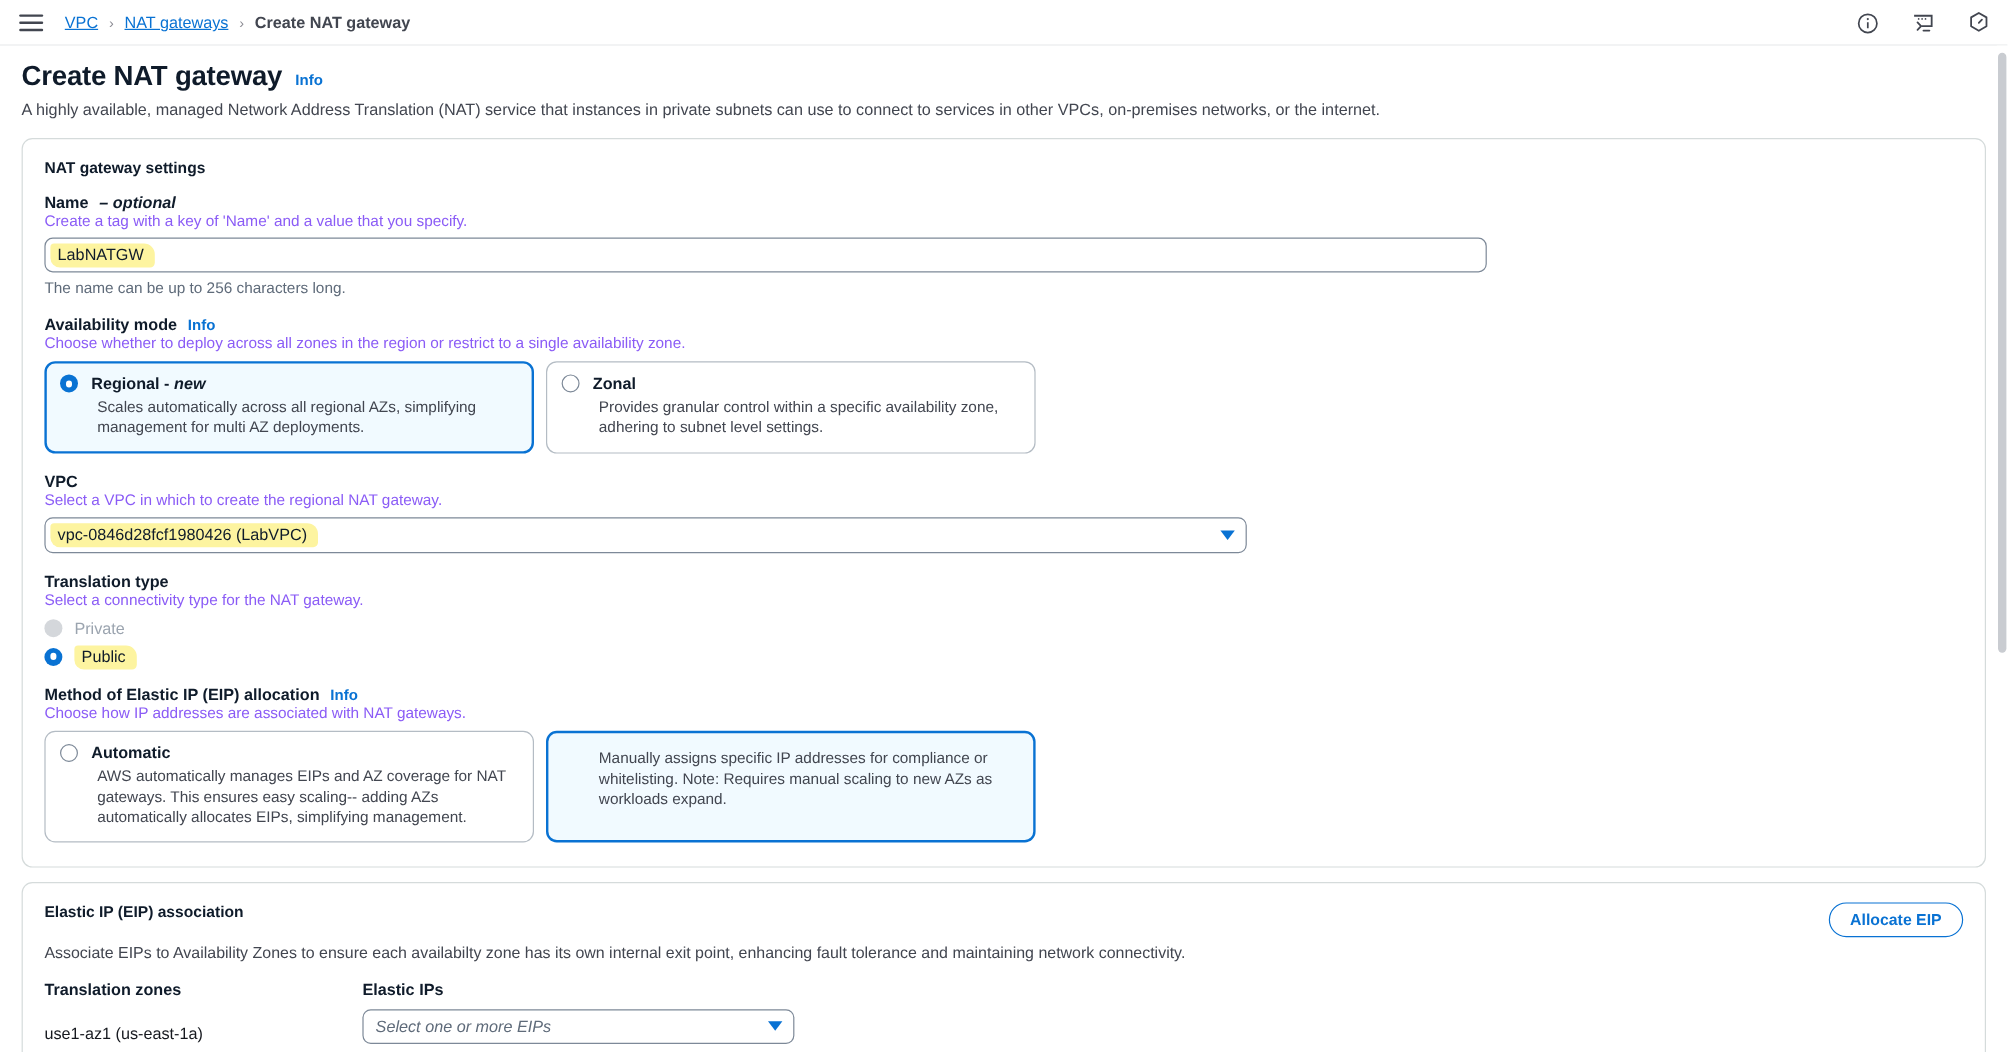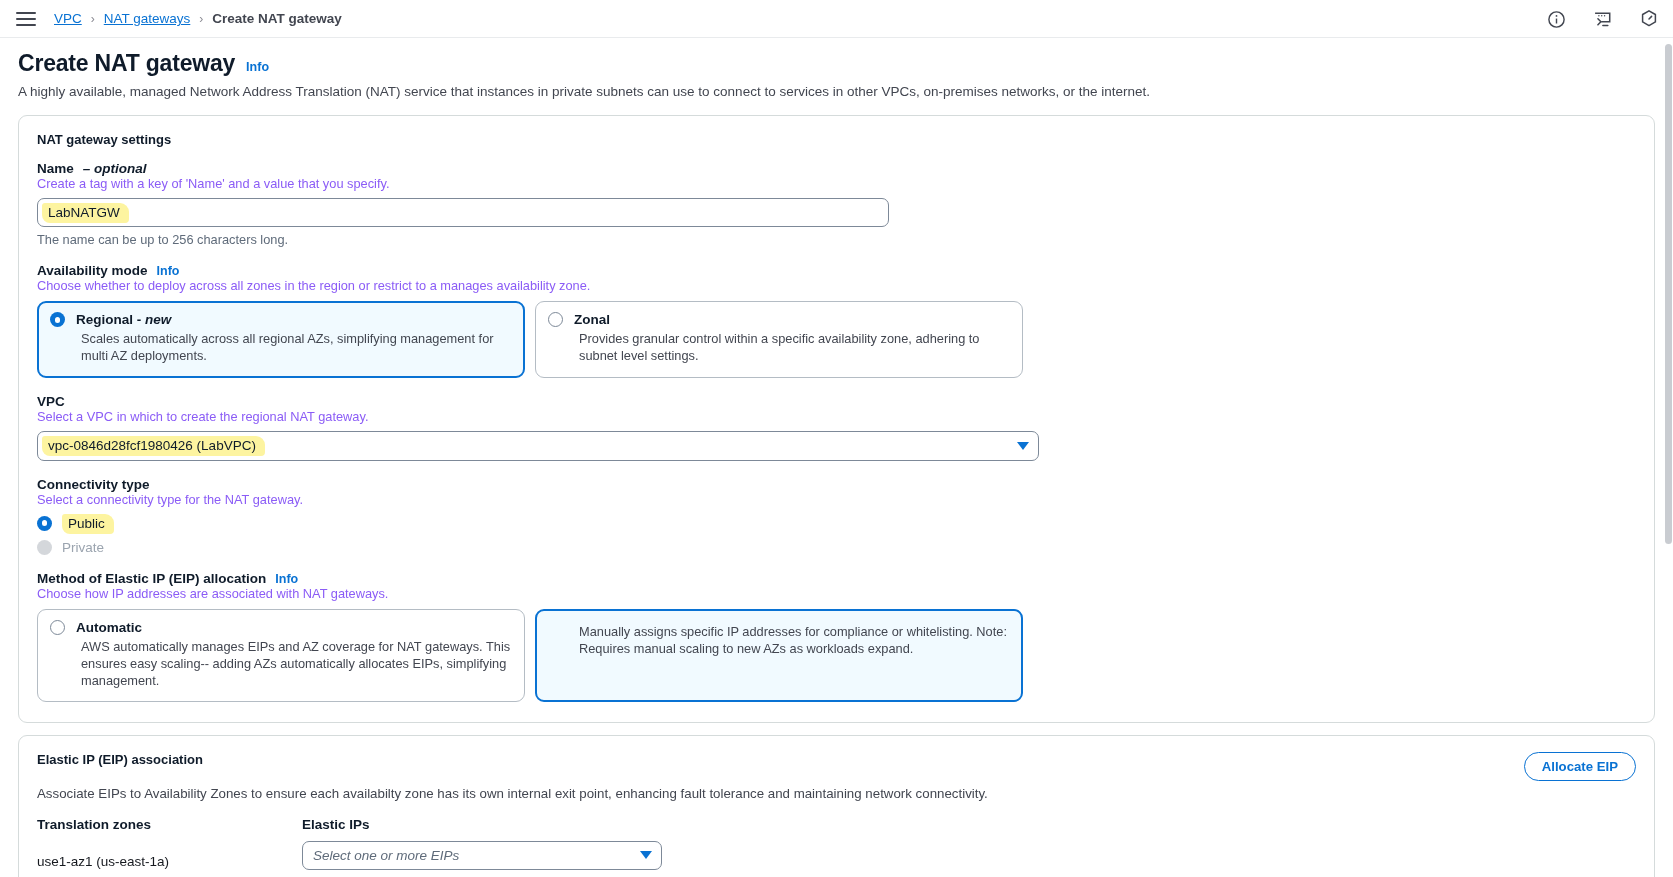"LabNATGW" .text-input { width: 852px -> 1202px }
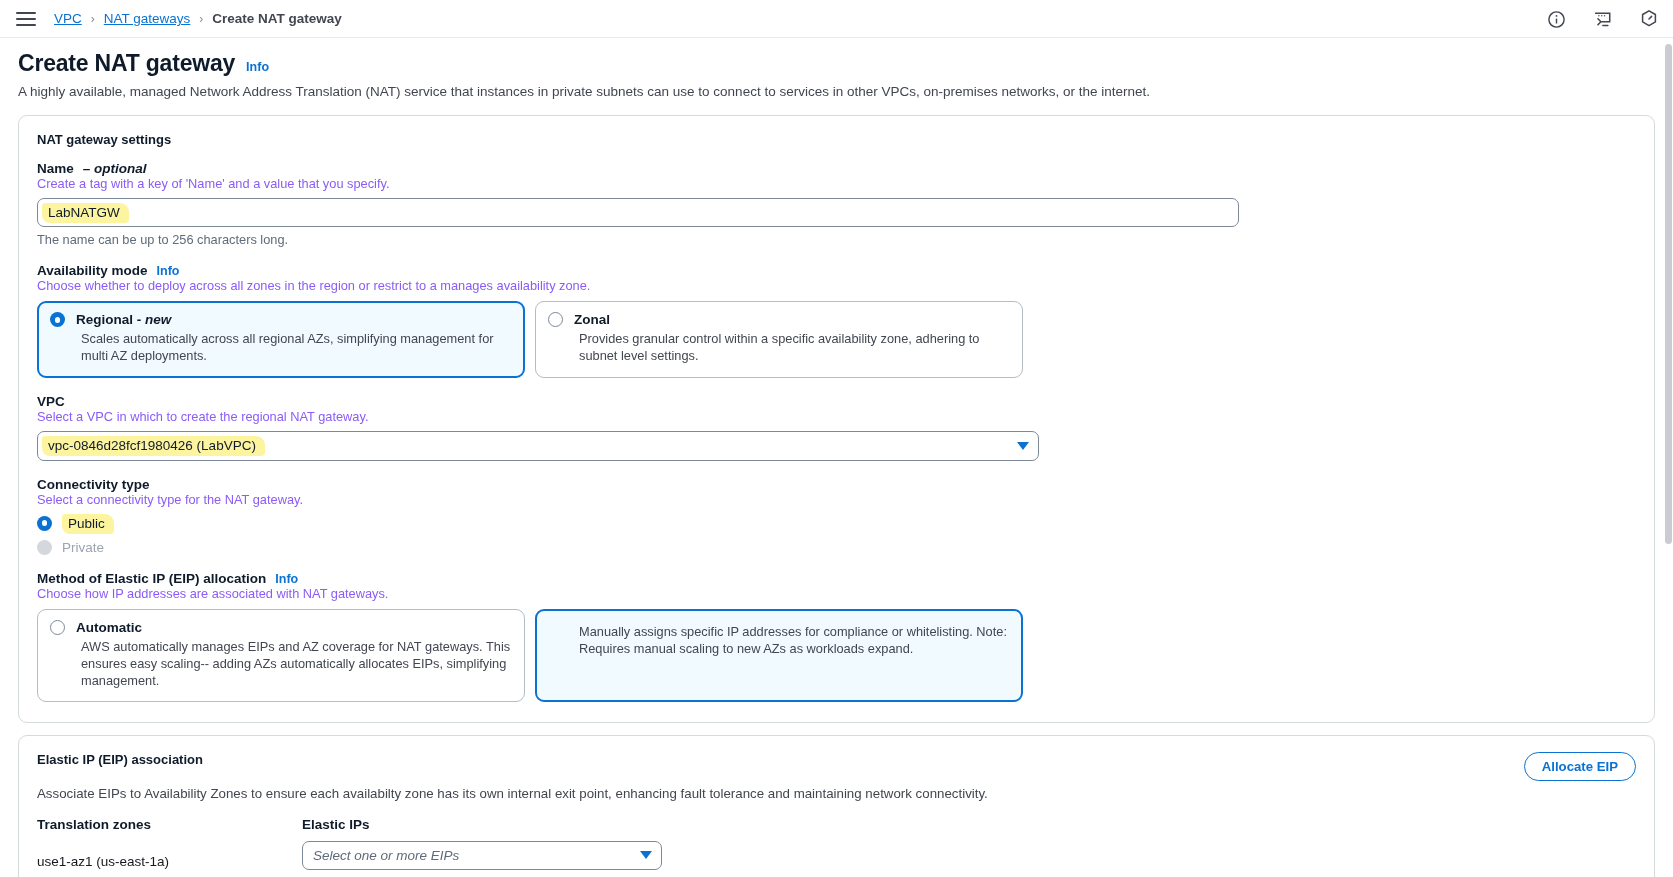"Choose whether to deploy across" div.field-desc { text: manages -> single }
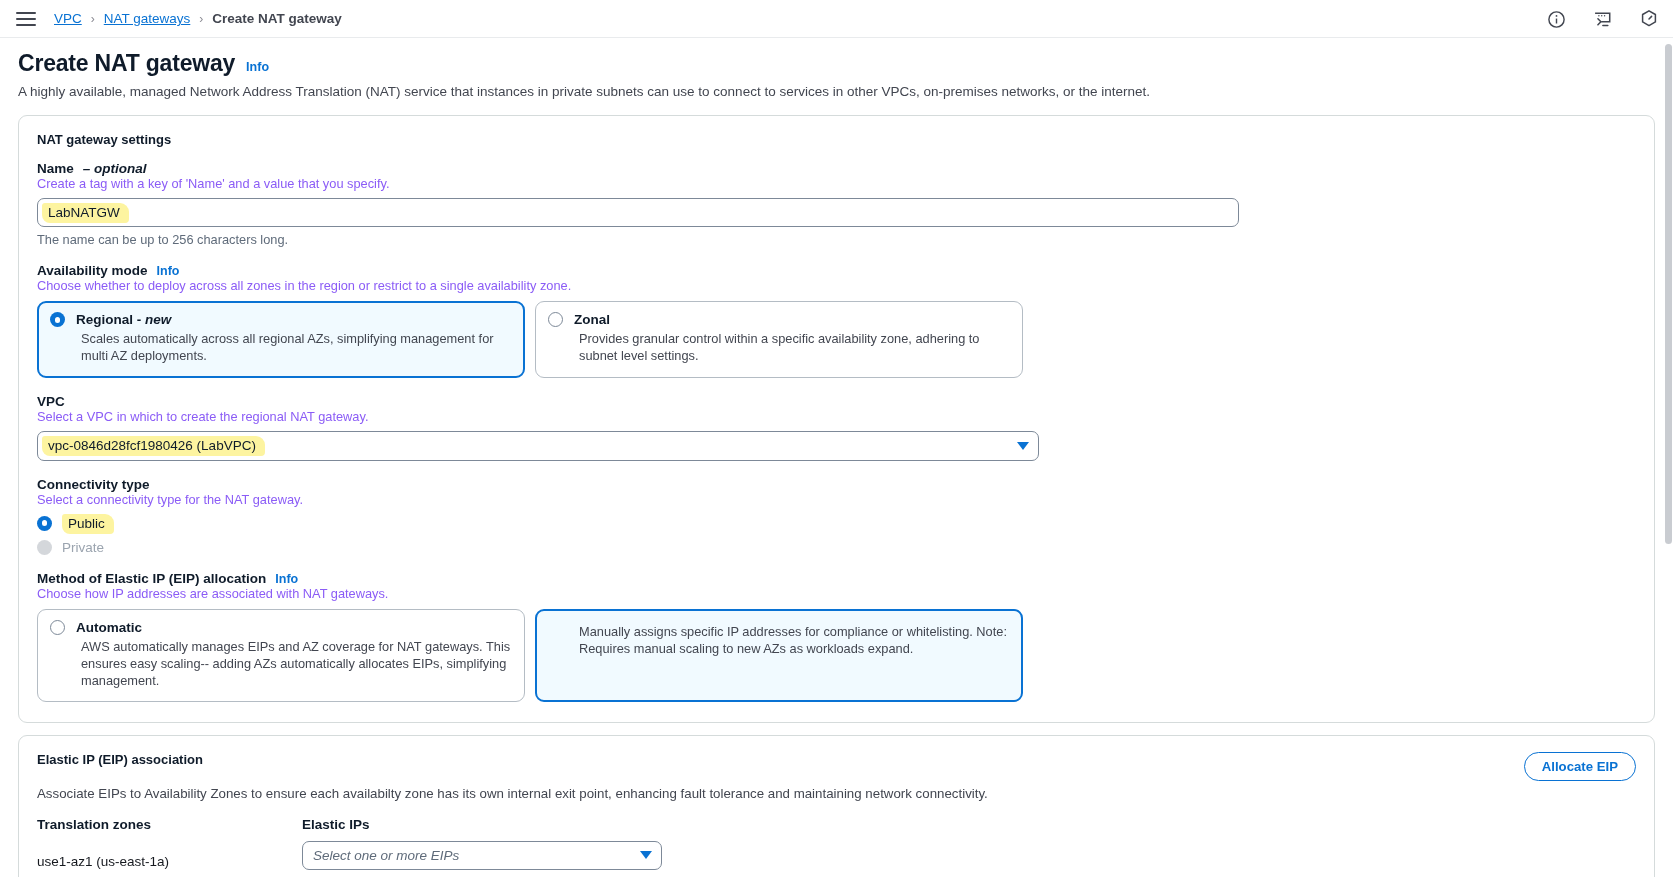"Regional - new" .tile { width: 488px -> 408px }
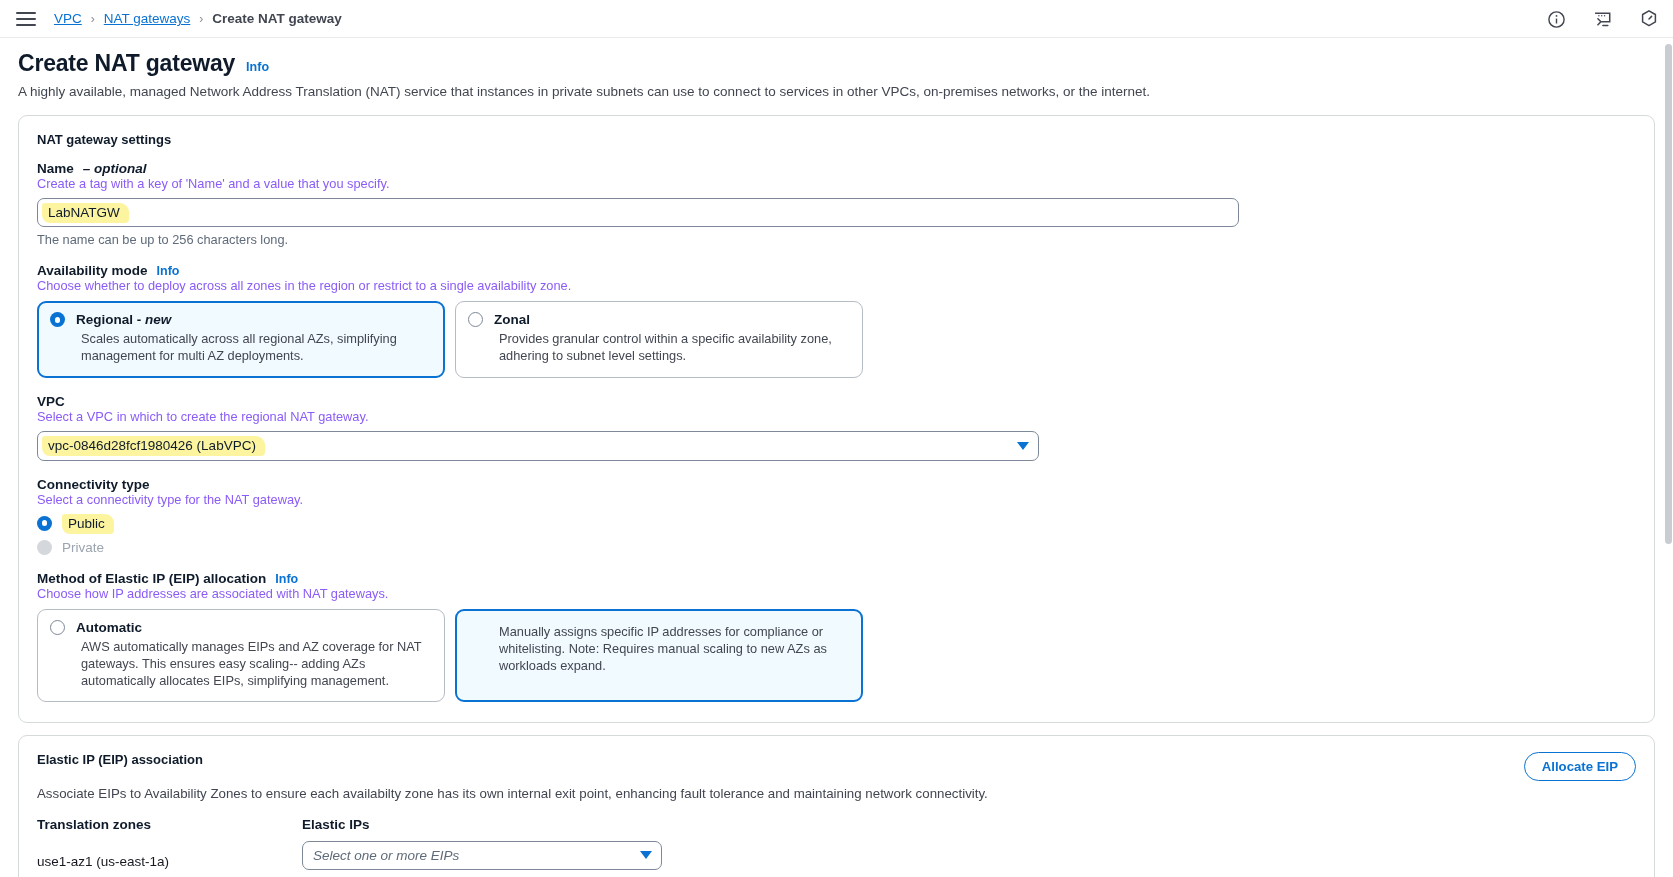"Connectivity type" div.field-label { text: Connectivity -> Translation }
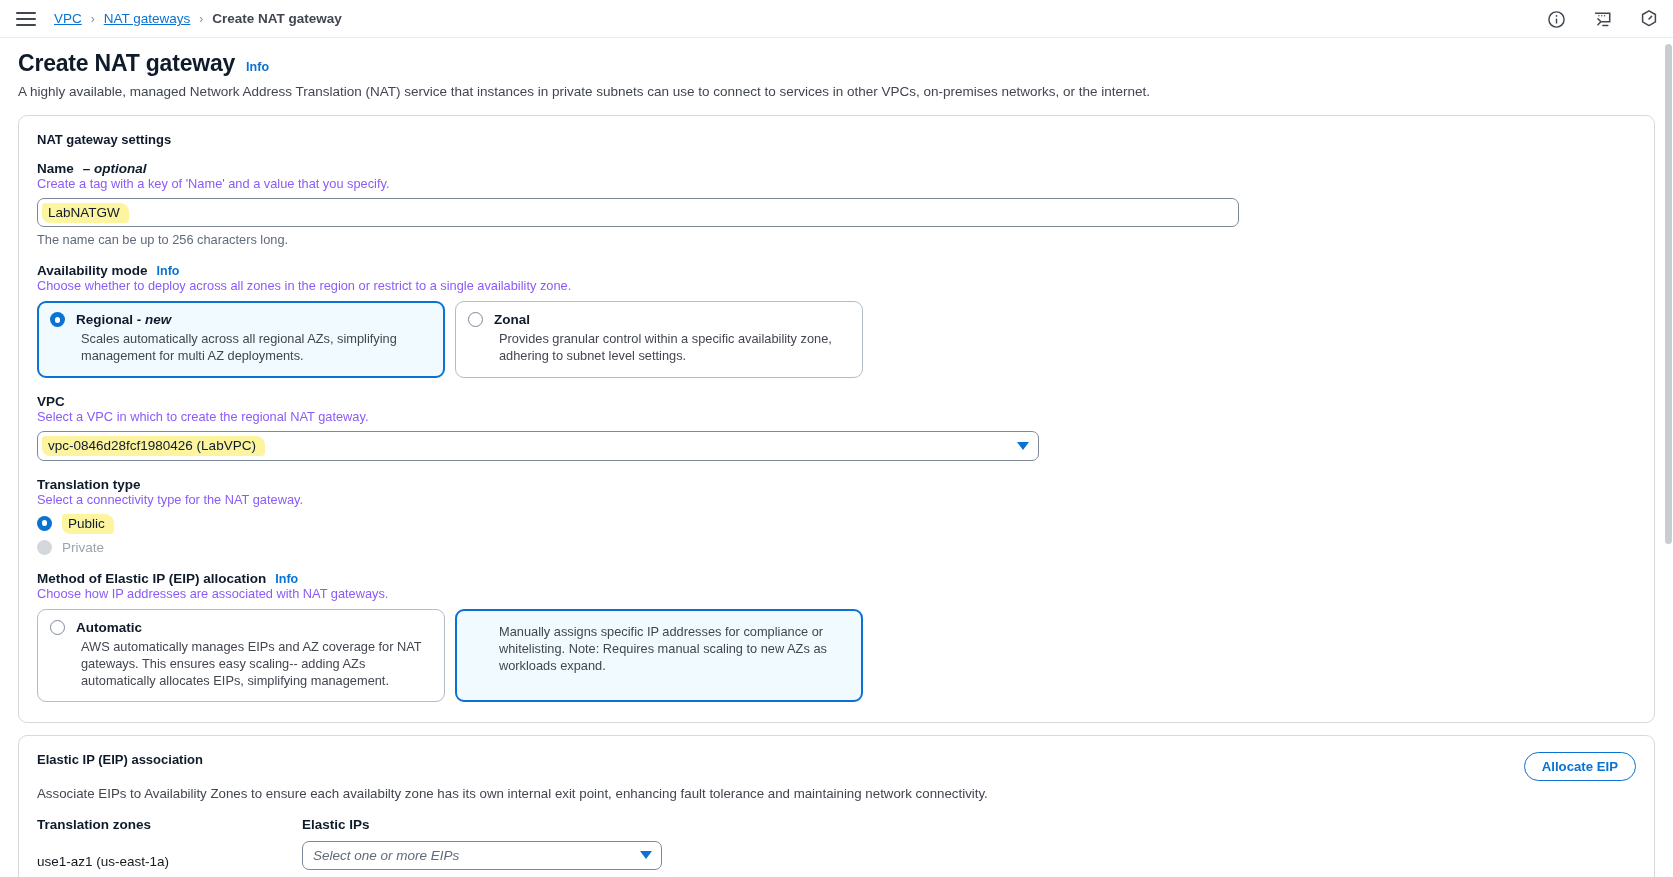"Public" div.radio-line { order: before "Private" -> after "Private" }
